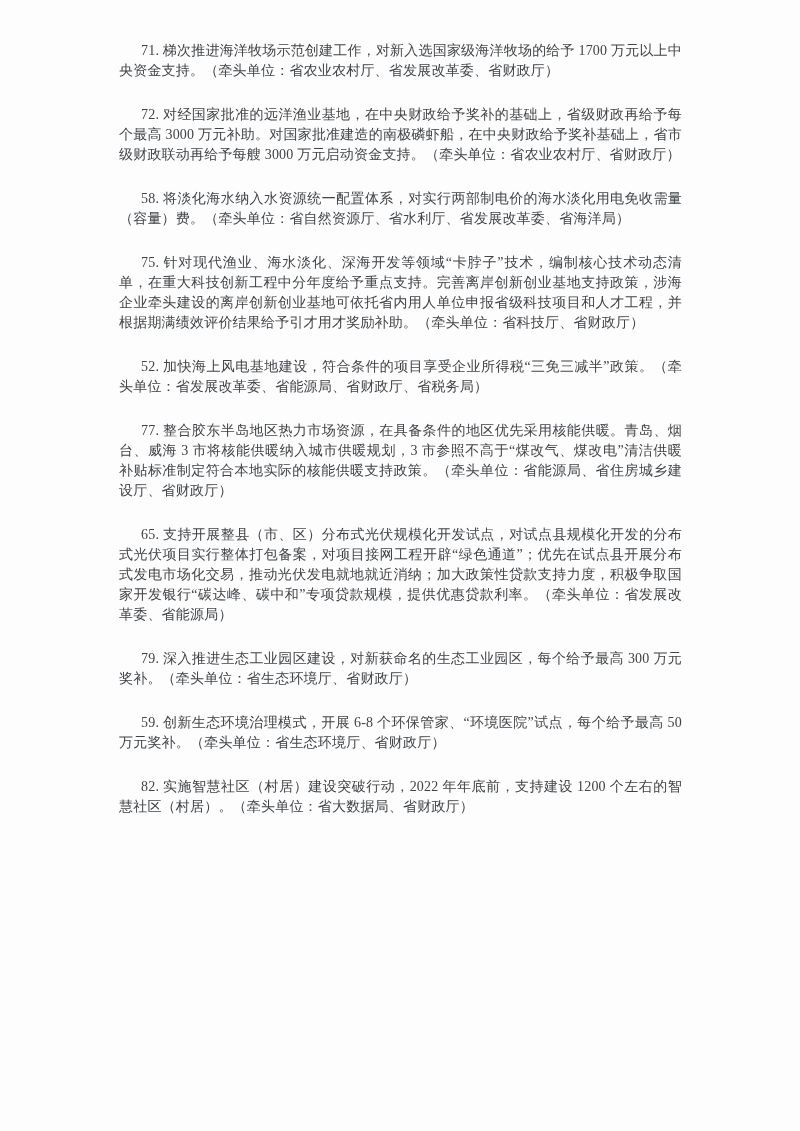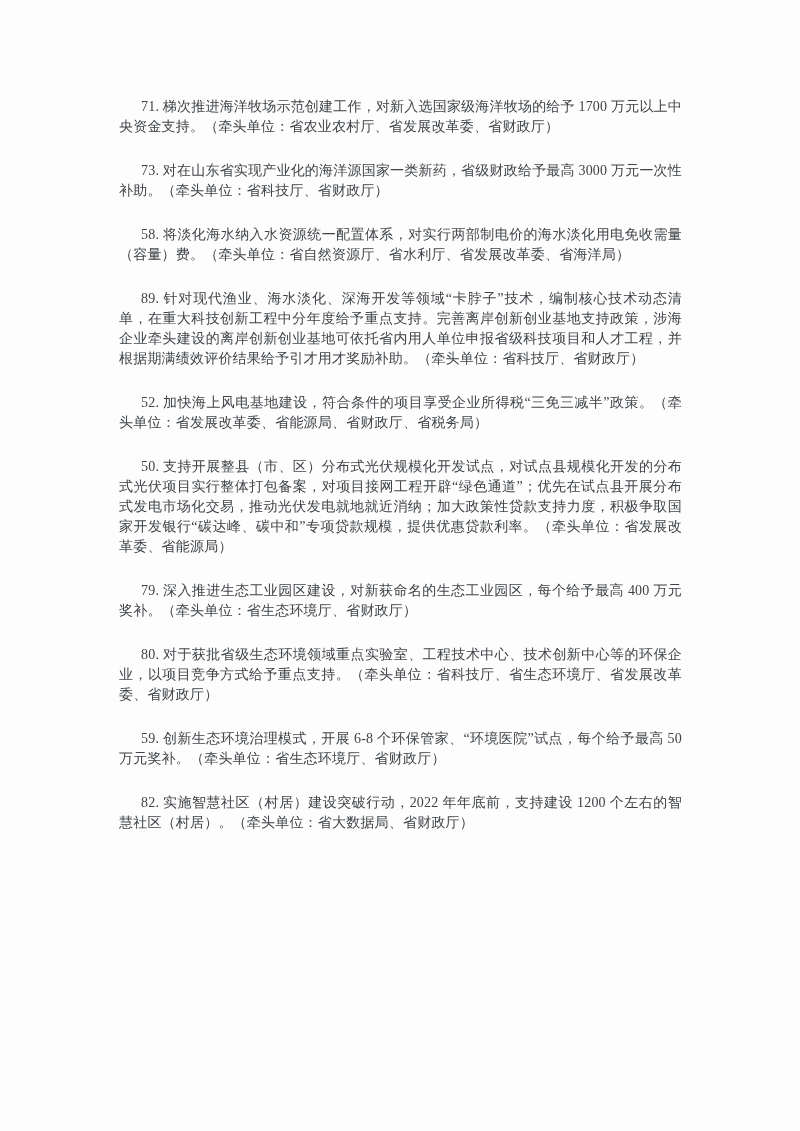"71. 梯次推进海洋牧场示范创建工作，对新入选国家级海洋牧场的给予 1700" .page { padding: 97px 118px 0 119px -> 41px 118px 0 119px }
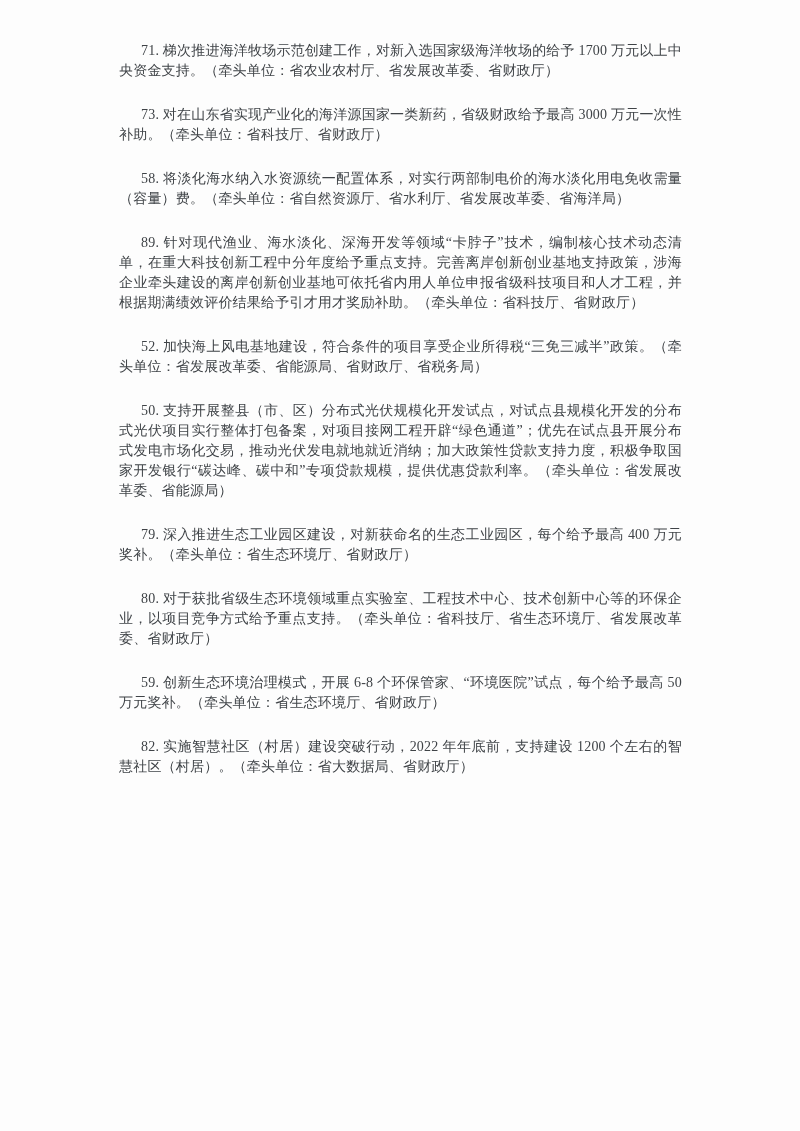"72." p.item { html: none -> <p>72. 对经国家批准的远洋渔业基地，在中央财政给予奖补的基础上，省级财政再给予每个最高 3000 万元补助。对国家批准建造的南极磷虾船，在中央财政给予奖补基础上，省市级财政联动再给予每艘 3000 万元启动资金支持。（牵头单位：省农业农村厅、省财政厅）</p> }
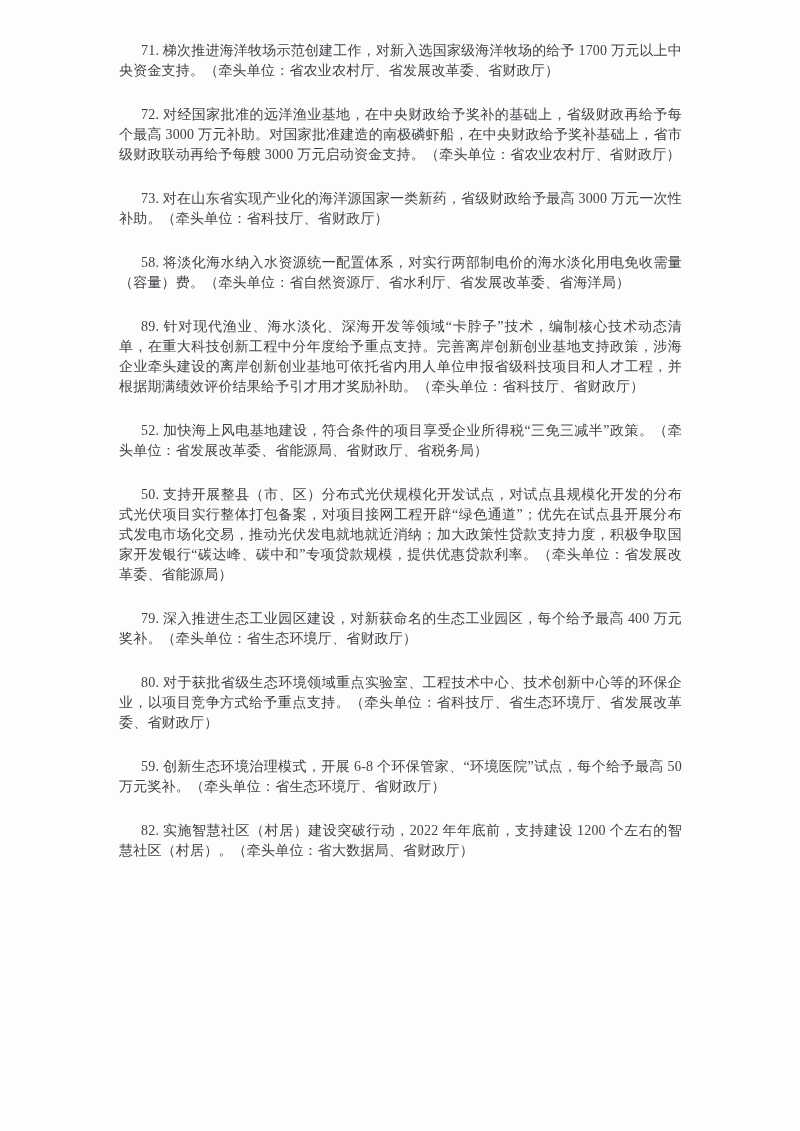"73. 对在山东省实现产业化的海洋源国家一类新药，省级财政给予最高 3000" p.item { html: <p>73. 对在山东省实现产业化的海洋源国家一类新药，省级财政给予最高 3000 万元一次性补助。（牵头单位：省科技厅、省财政厅）</p> -> none }
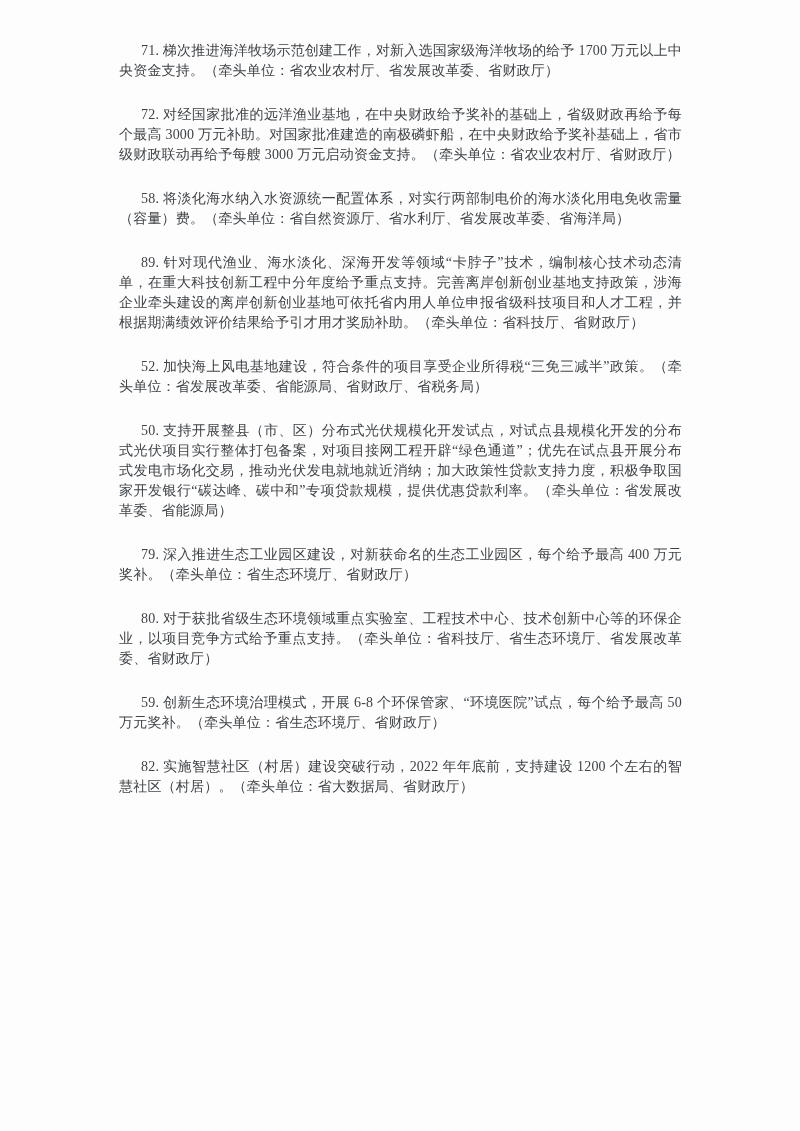"89." p.item { text: 89 -> 75 }
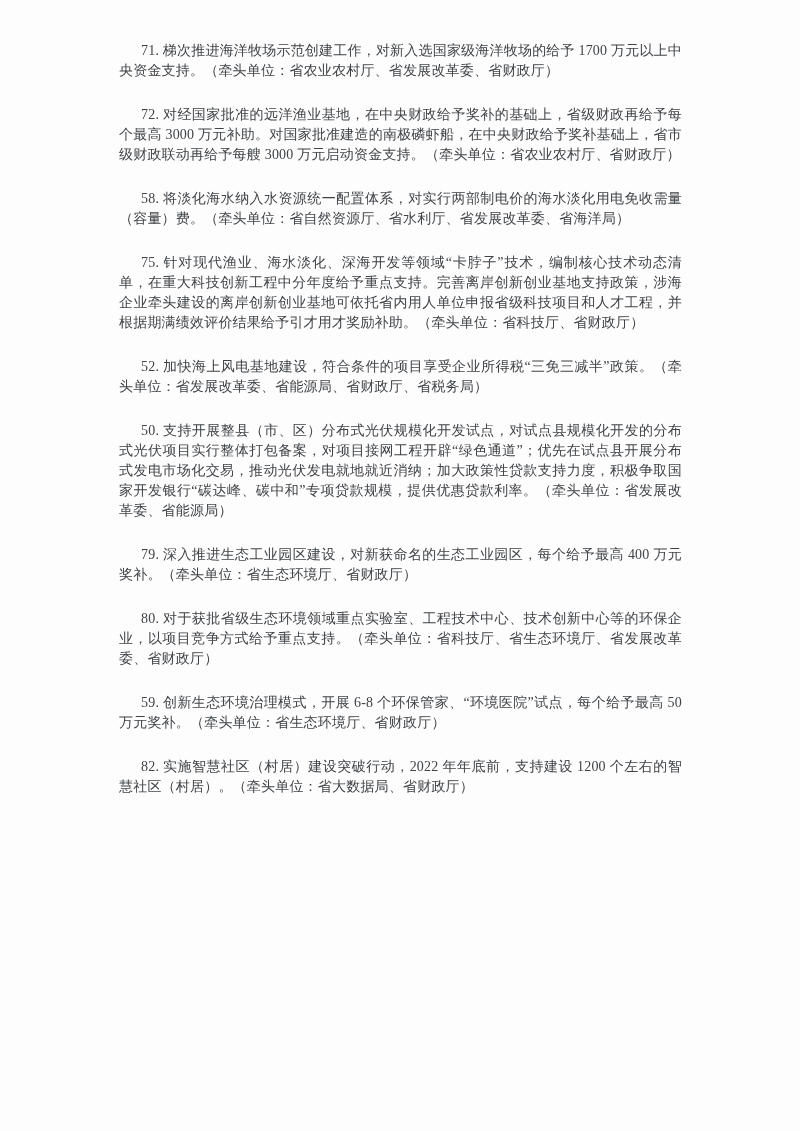"77." p.item { html: none -> <p>77. 整合胶东半岛地区热力市场资源，在具备条件的地区优先采用核能供暖。青岛、烟台、威海 3 市将核能供暖纳入城市供暖规划，3 市参照不高于“煤改气、煤改电”清洁供暖补贴标准制定符合本地实际的核能供暖支持政策。（牵头单位：省能源局、省住房城乡建设厅、省财政厅）</p> }
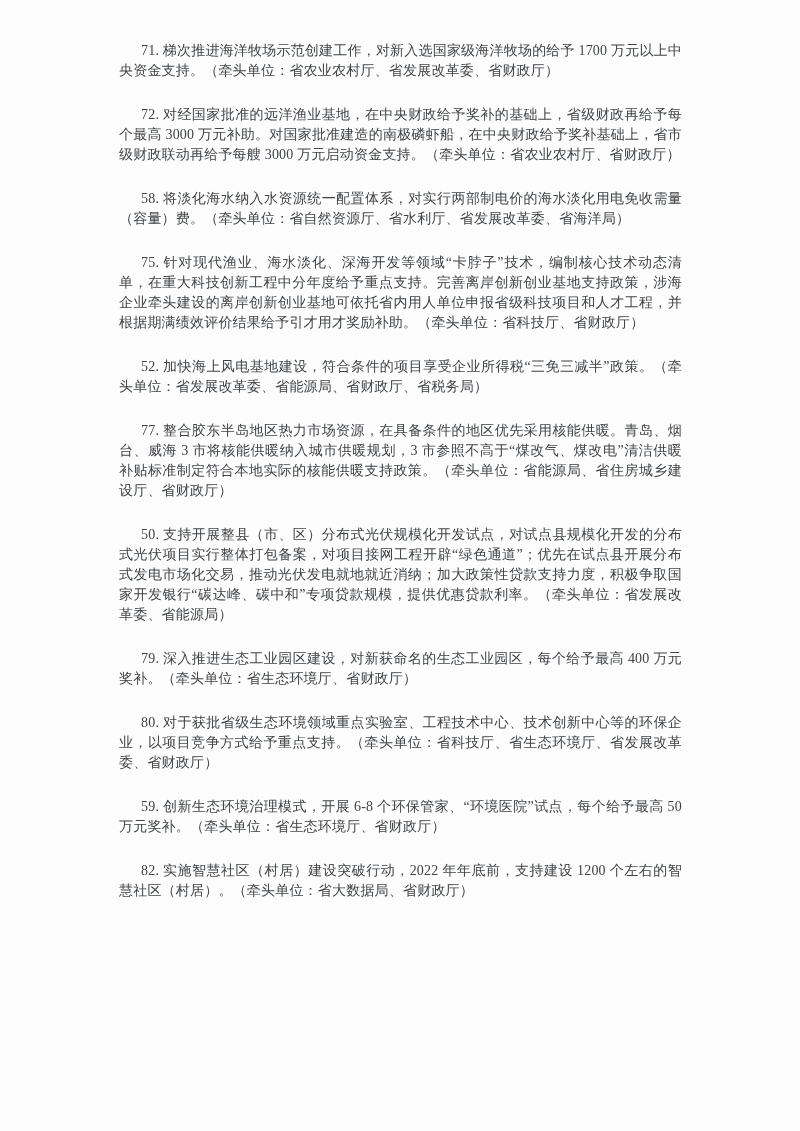"50." p.item { text: 50 -> 65 }
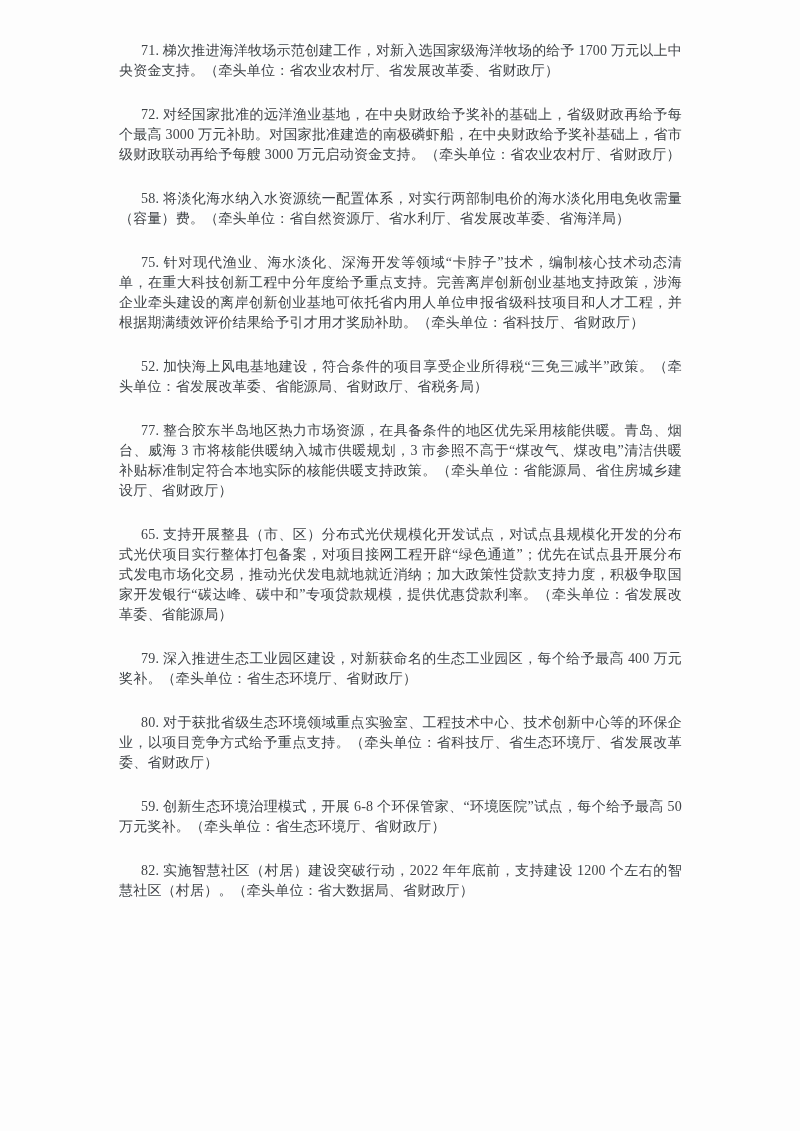"79. 深入推进生态工业园区建设，对新获命名的生态工业园区，每个给予最高 400" p.item { text: 400 -> 300 }
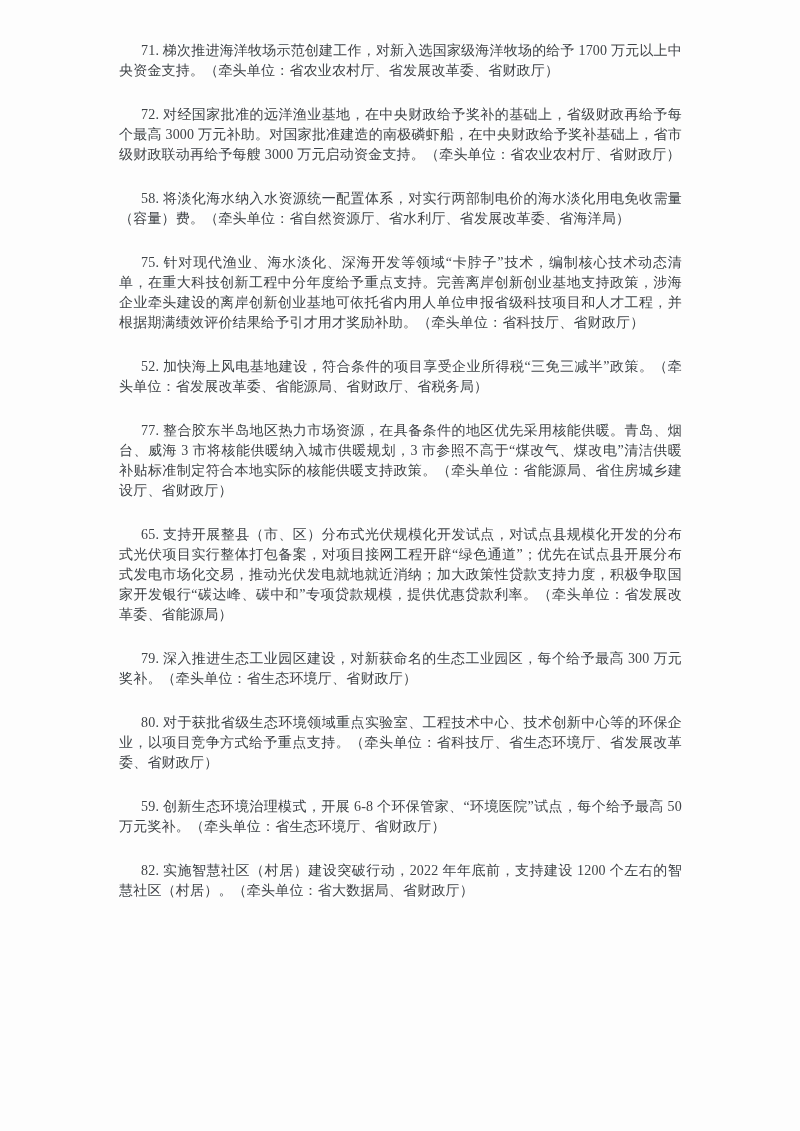"80." p.item { html: <p>80. 对于获批省级生态环境领域重点实验室、工程技术中心、技术创新中心等的环保企业，以项目竞争方式给予重点支持。（牵头单位：省科技厅、省生态环境厅、省发展改革委、省财政厅）</p> -> none }
